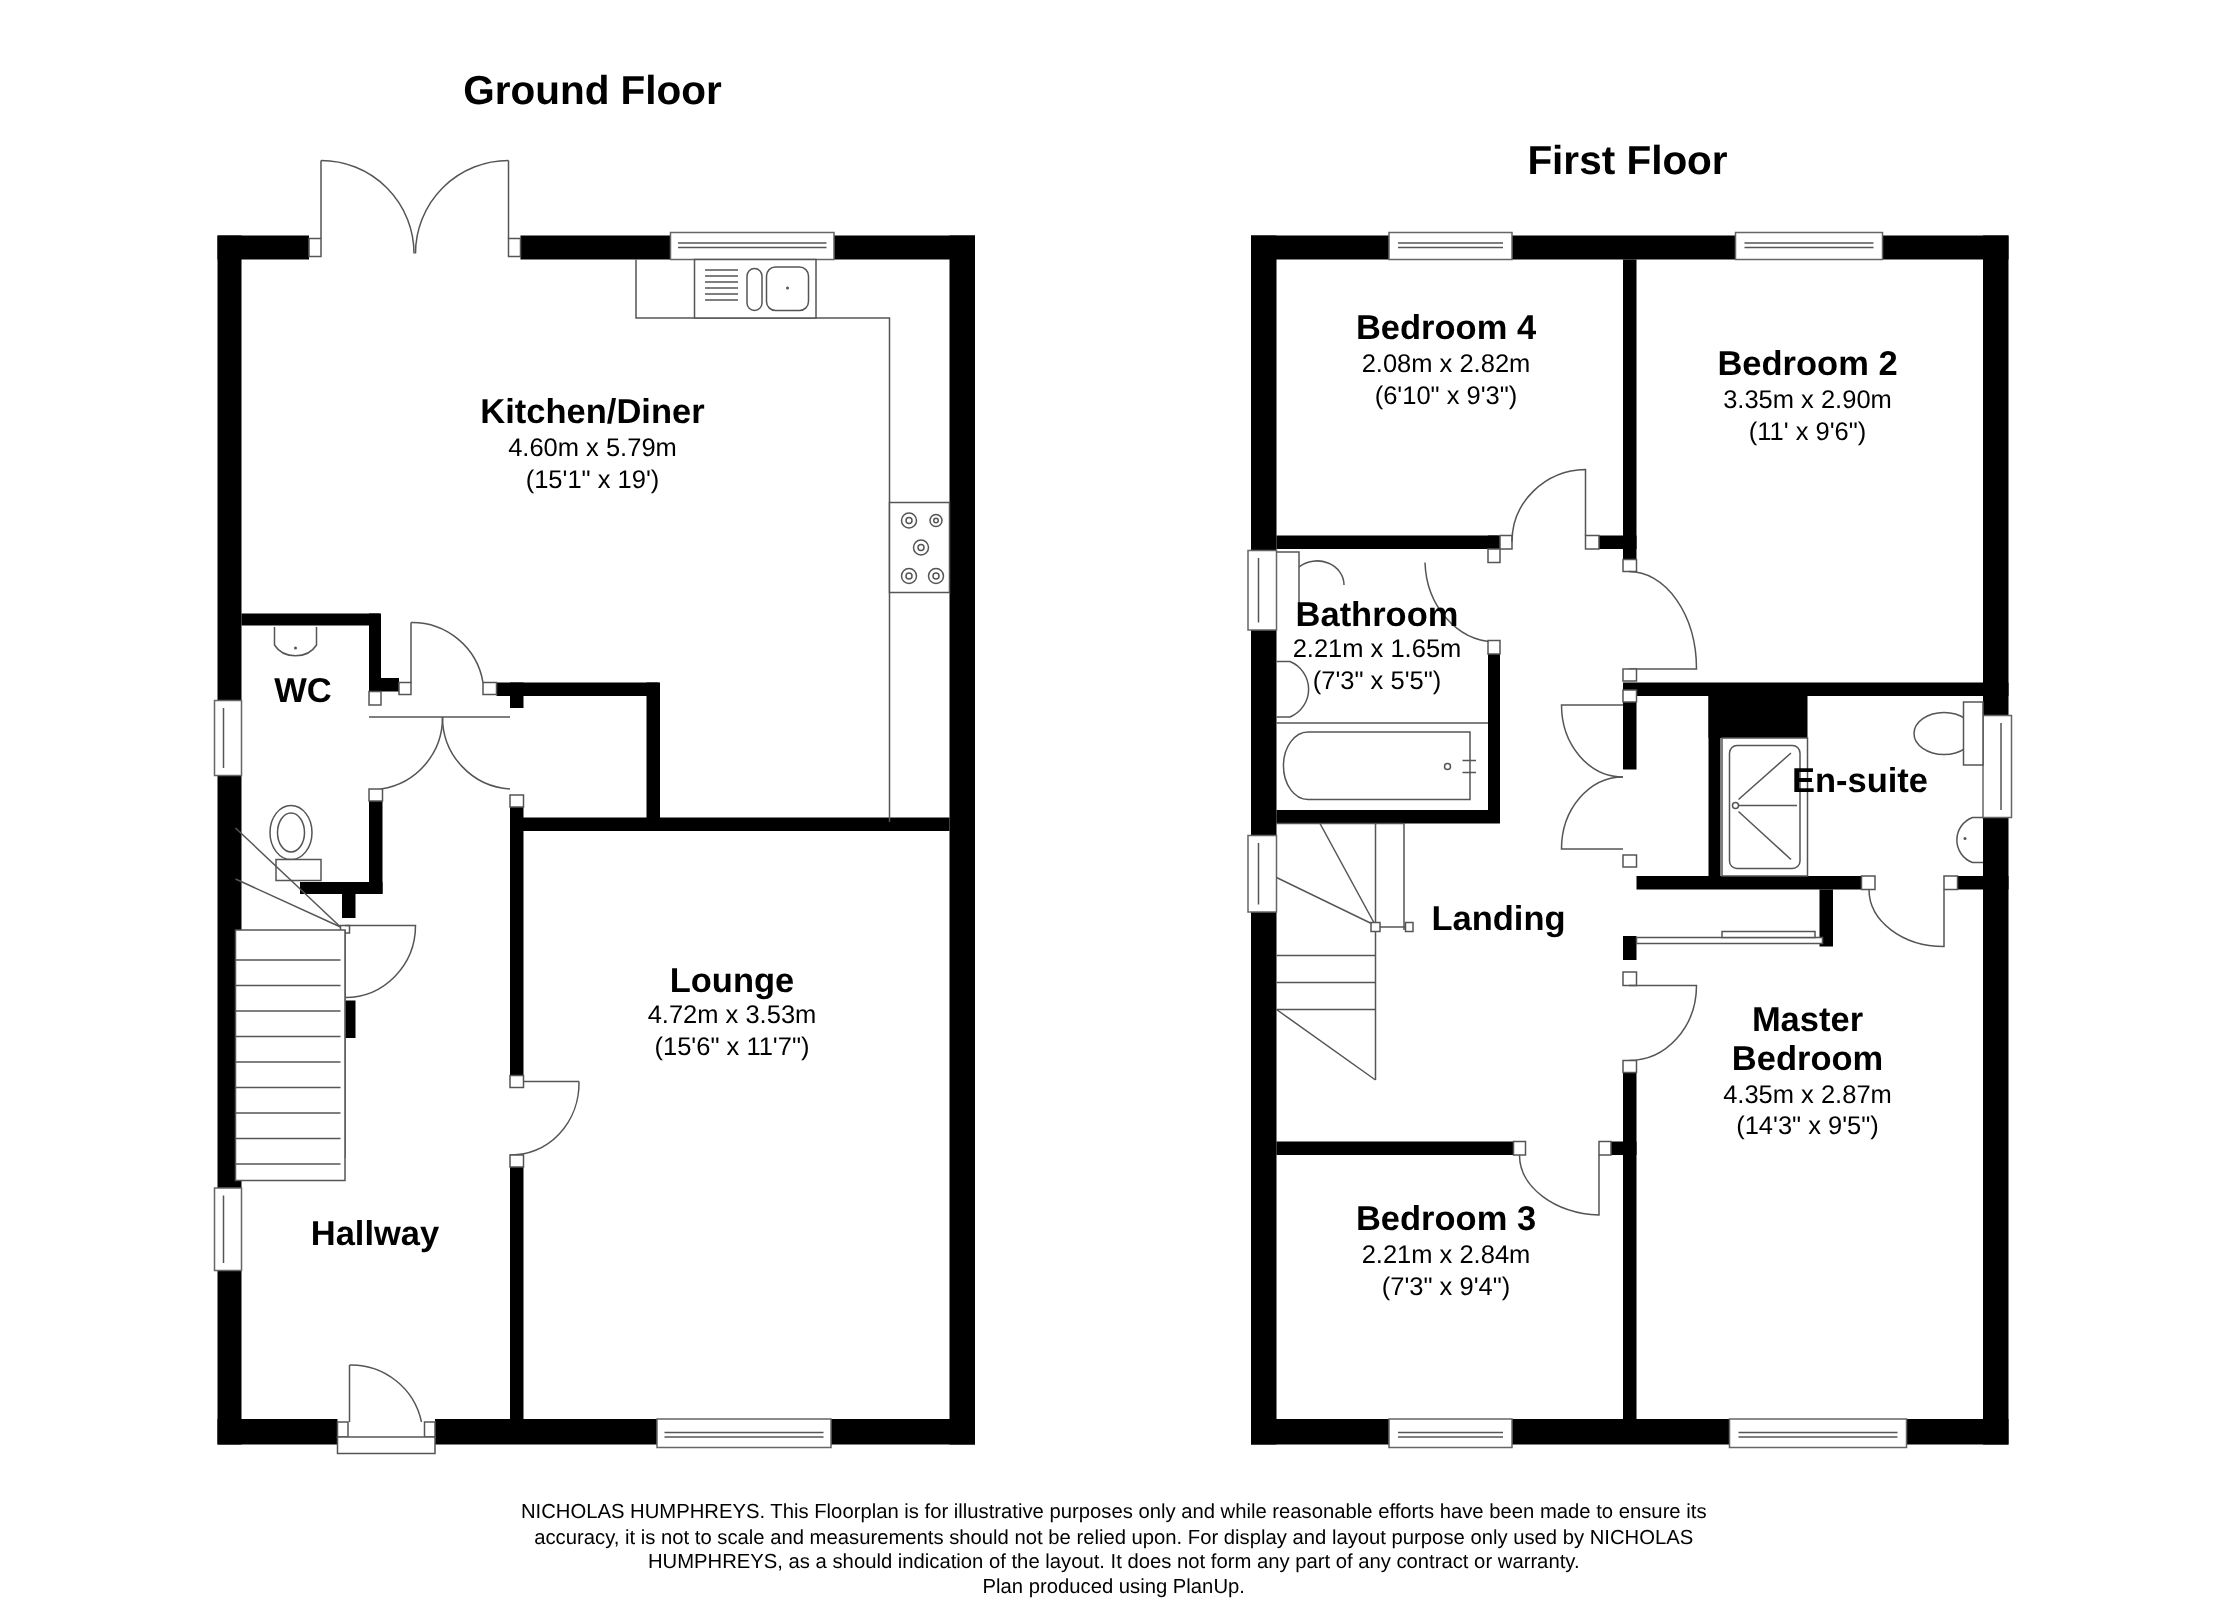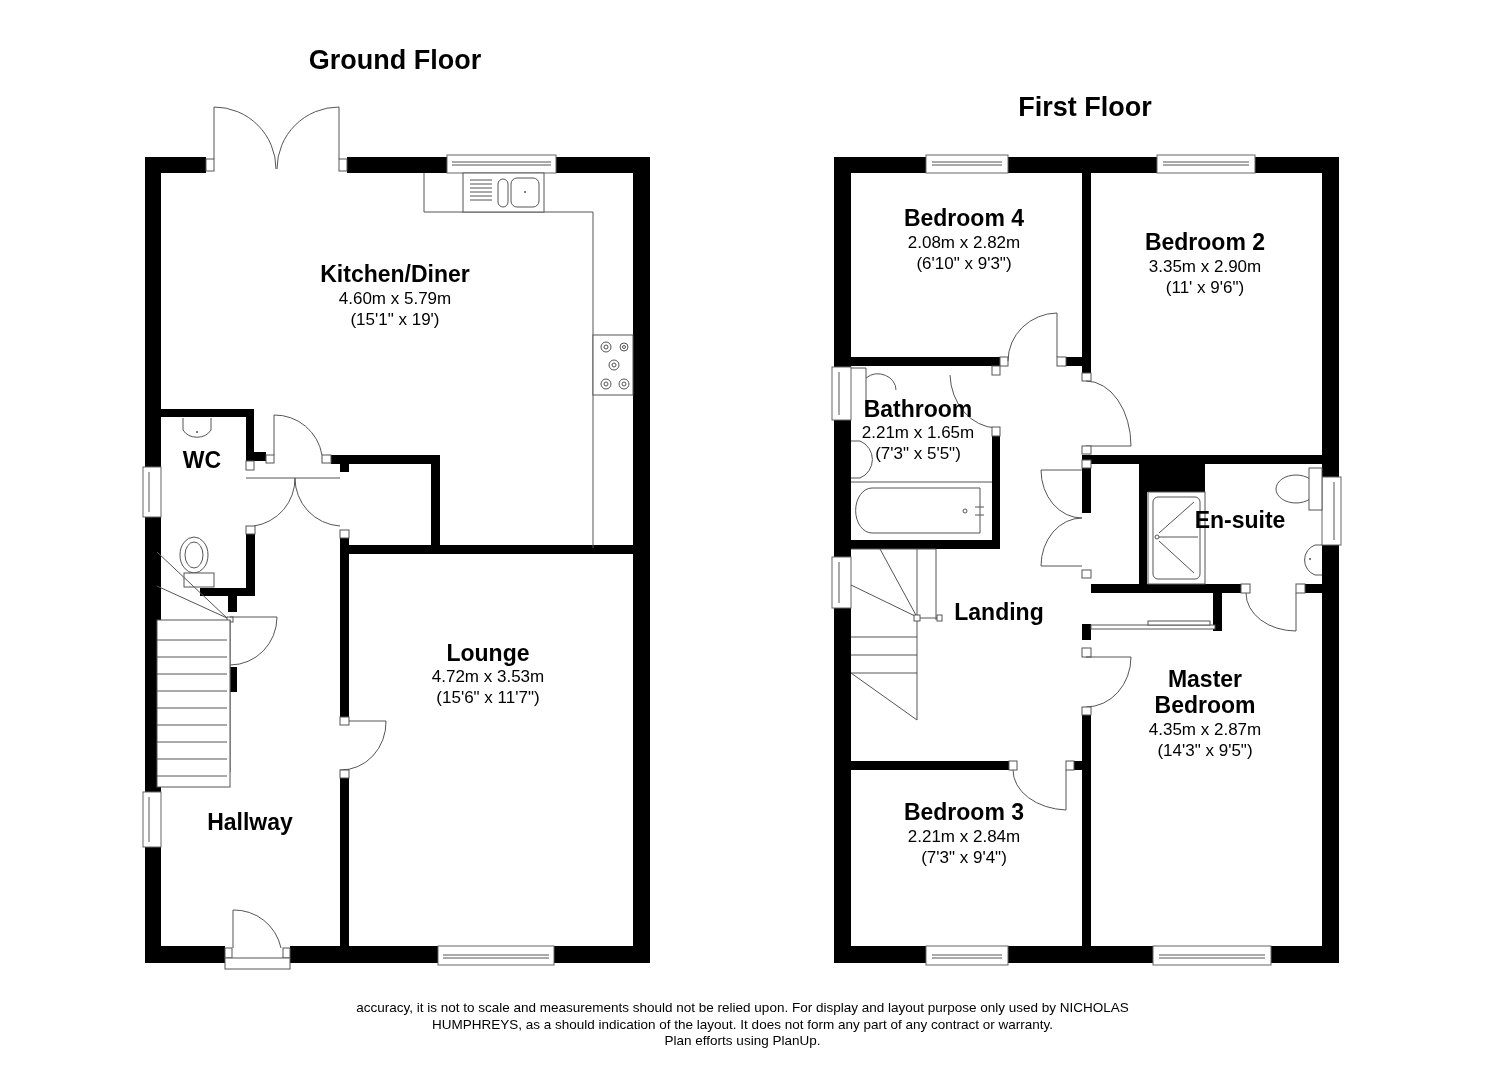"NICHOLAS HUMPHREYS. This Floorplan is" span { html: none -> <span>NICHOLAS HUMPHREYS. This Floorplan is for illustrative purposes only and while reasonable efforts have been made to ensure its</span> }
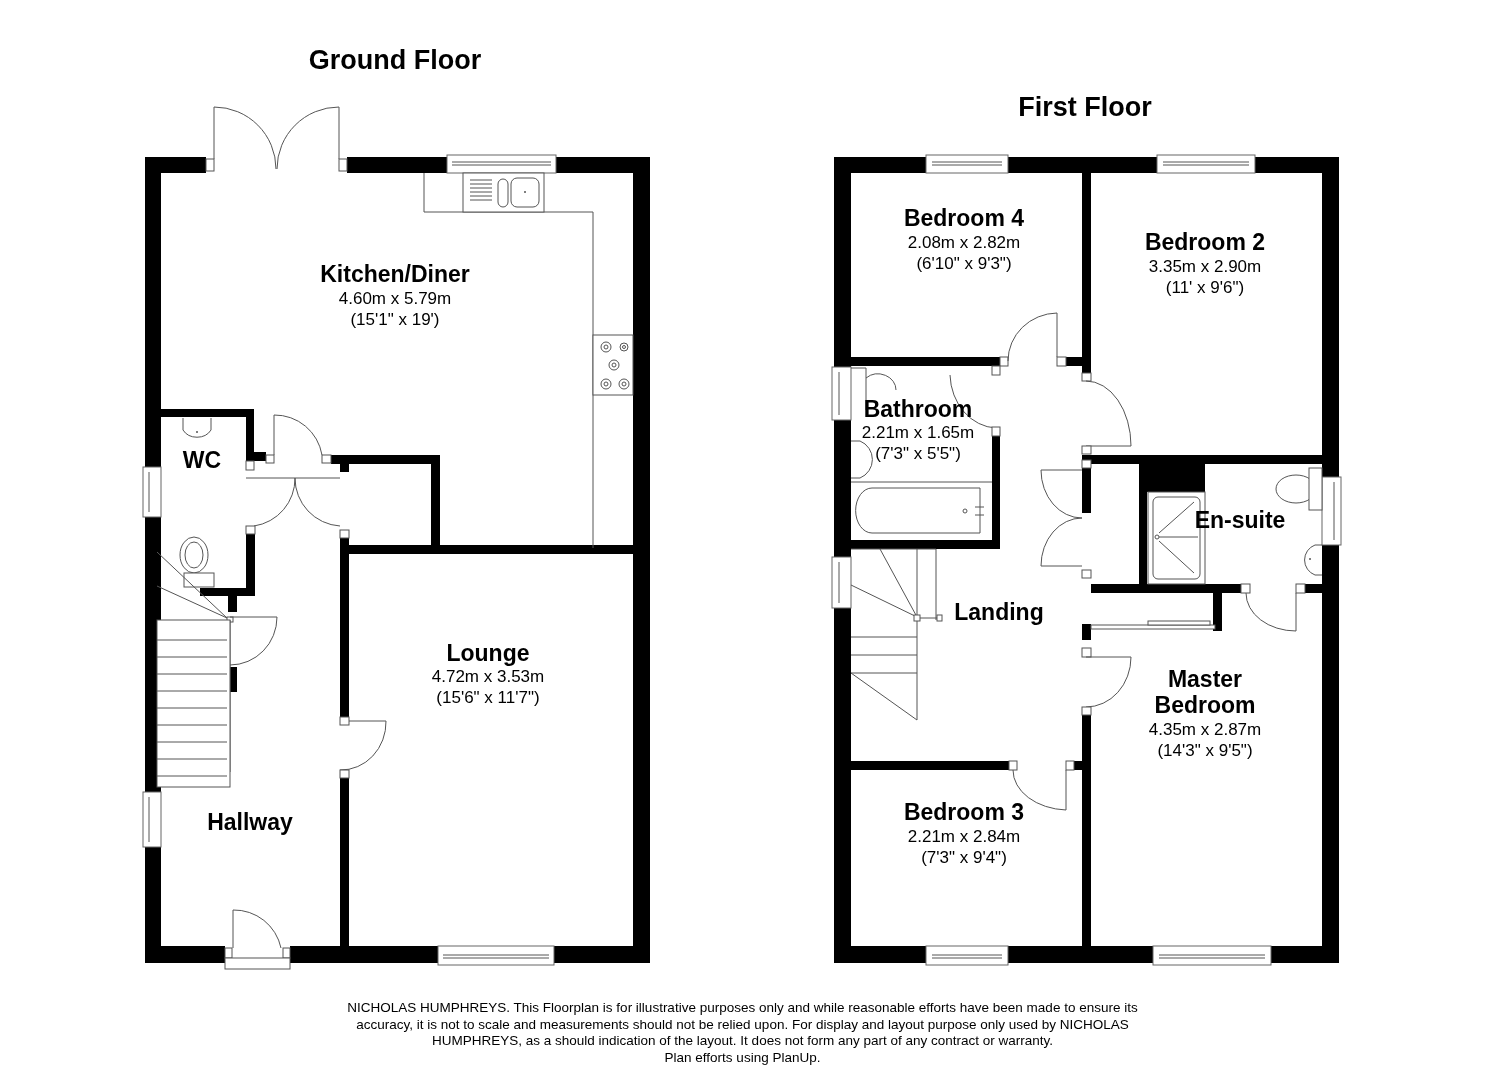"Plan efforts using PlanUp." span { text: efforts -> produced }
